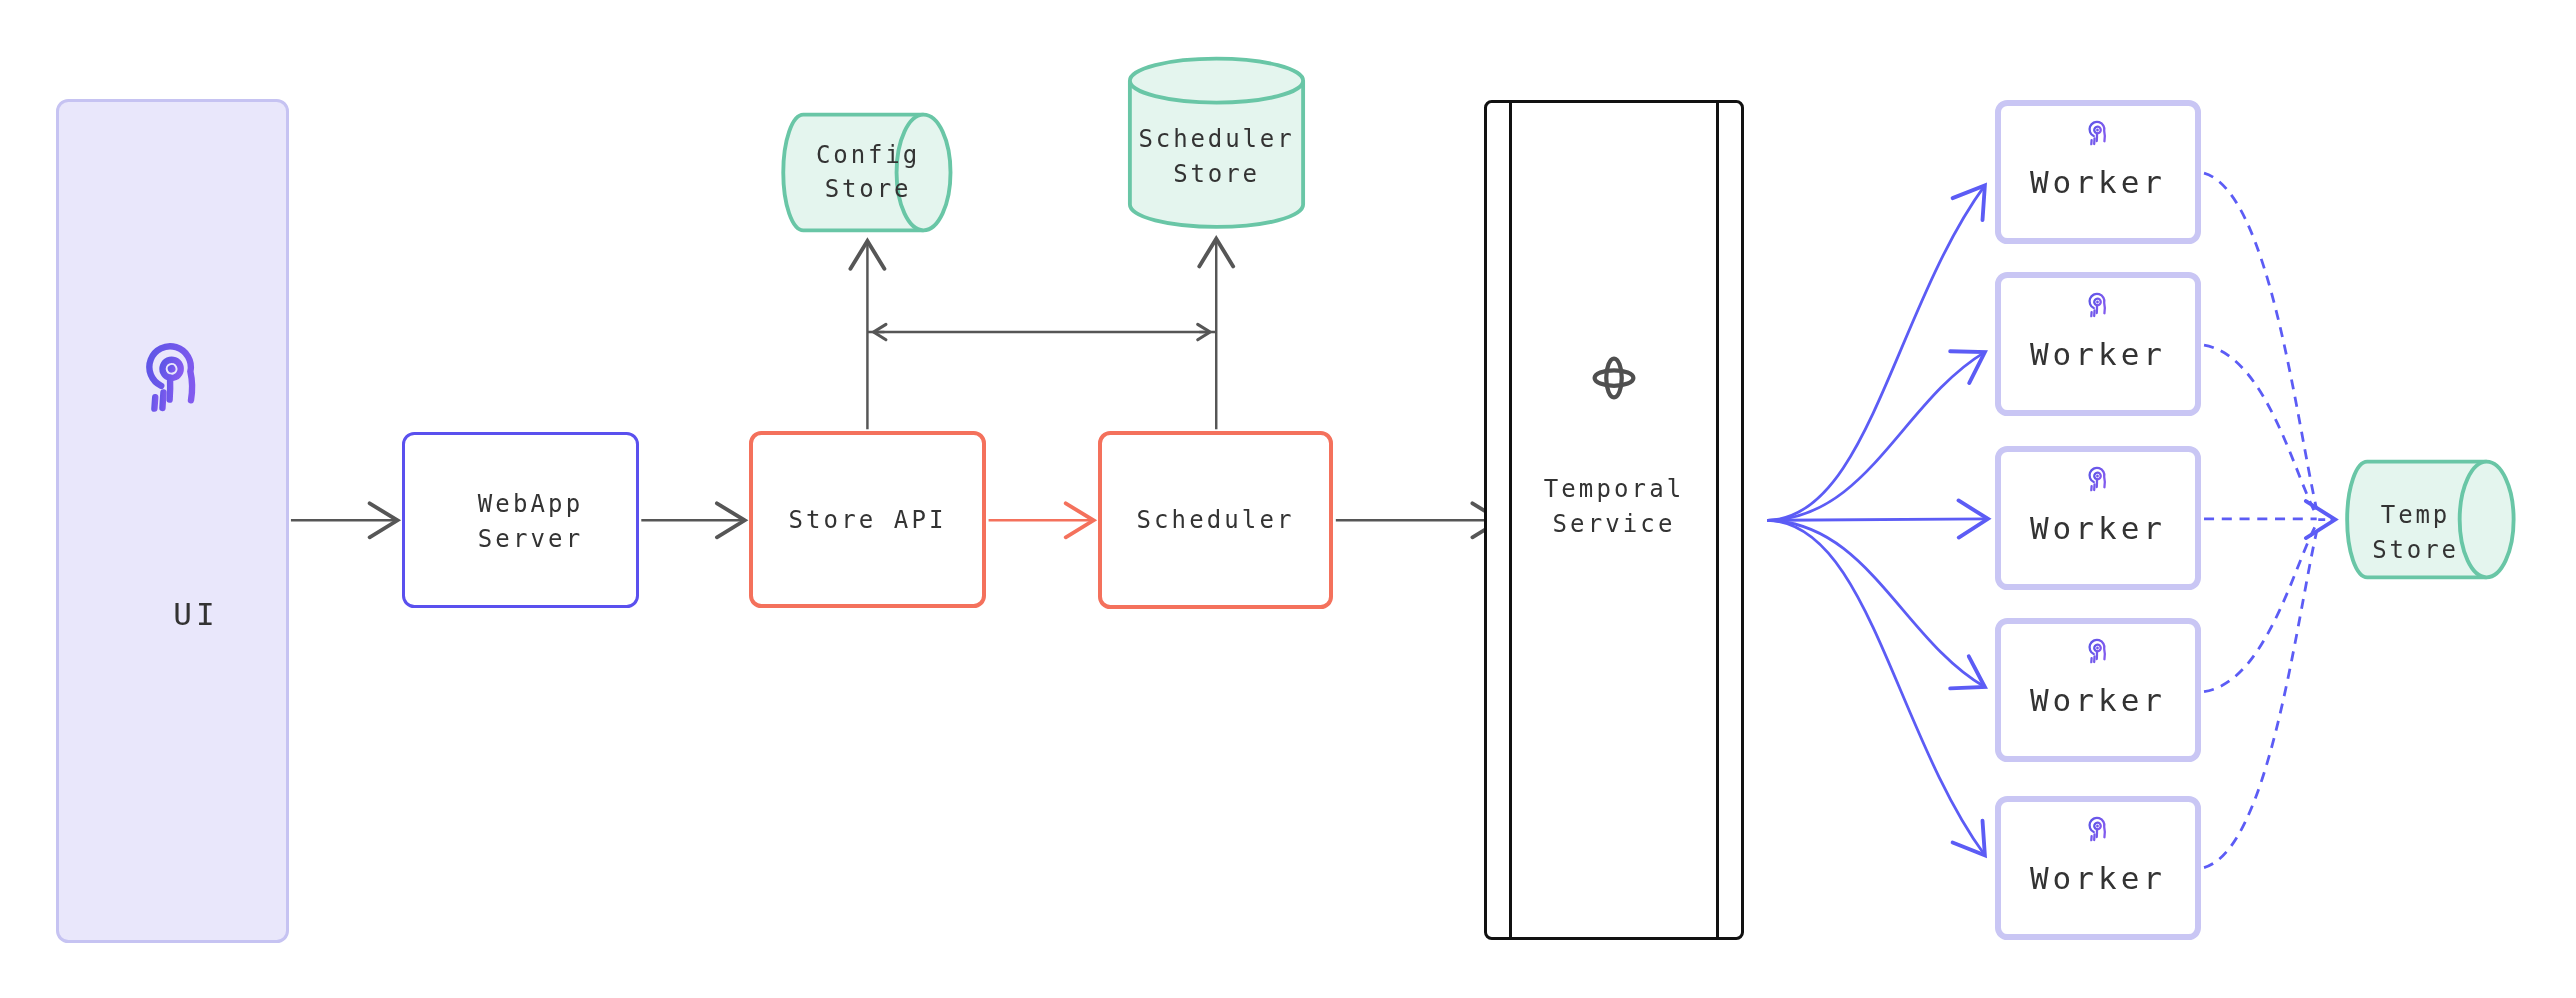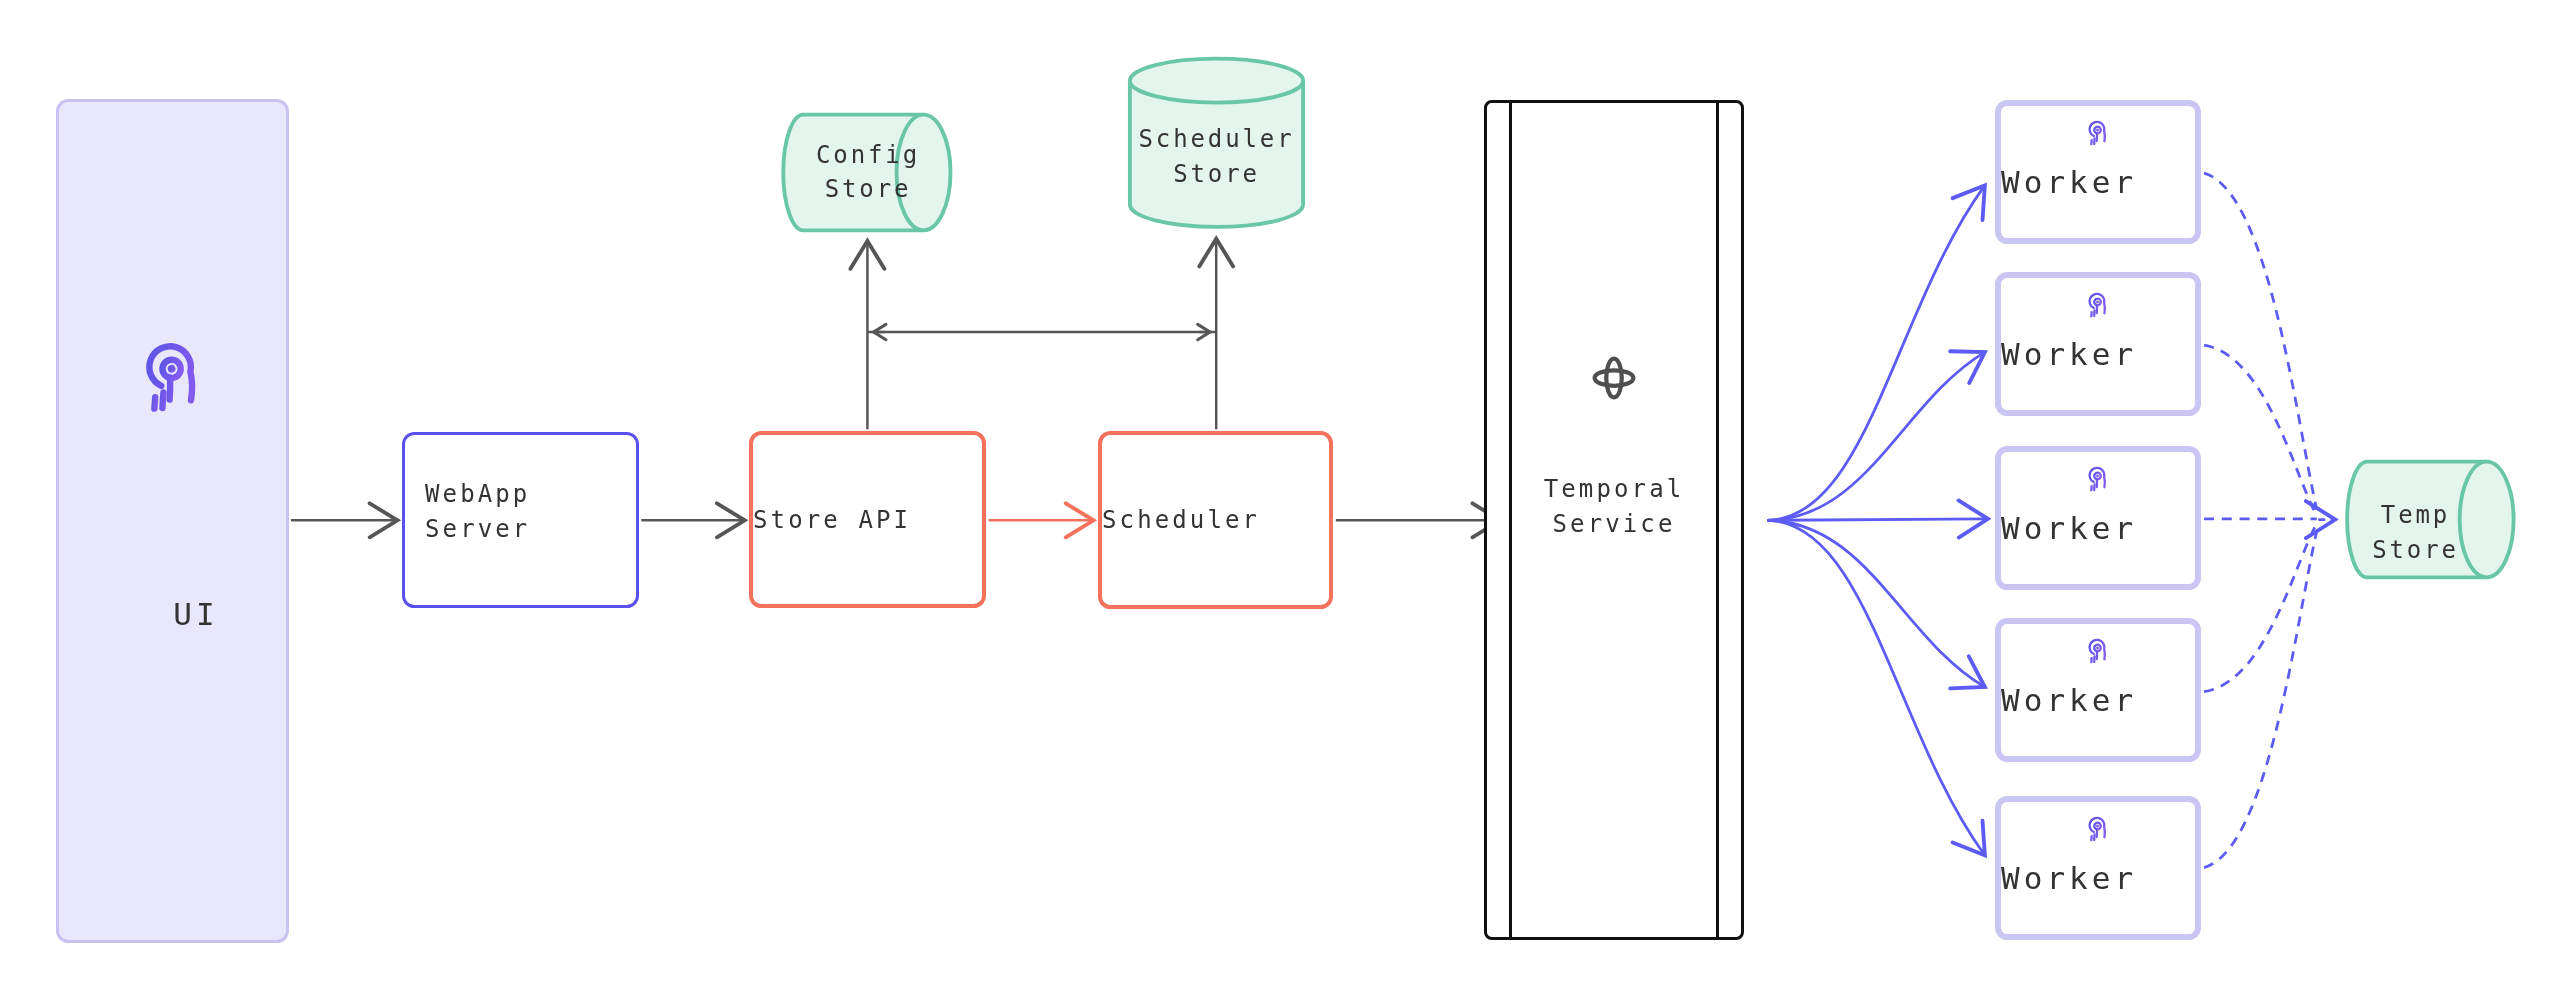"Worker" .node-label { text-align: left -> center }
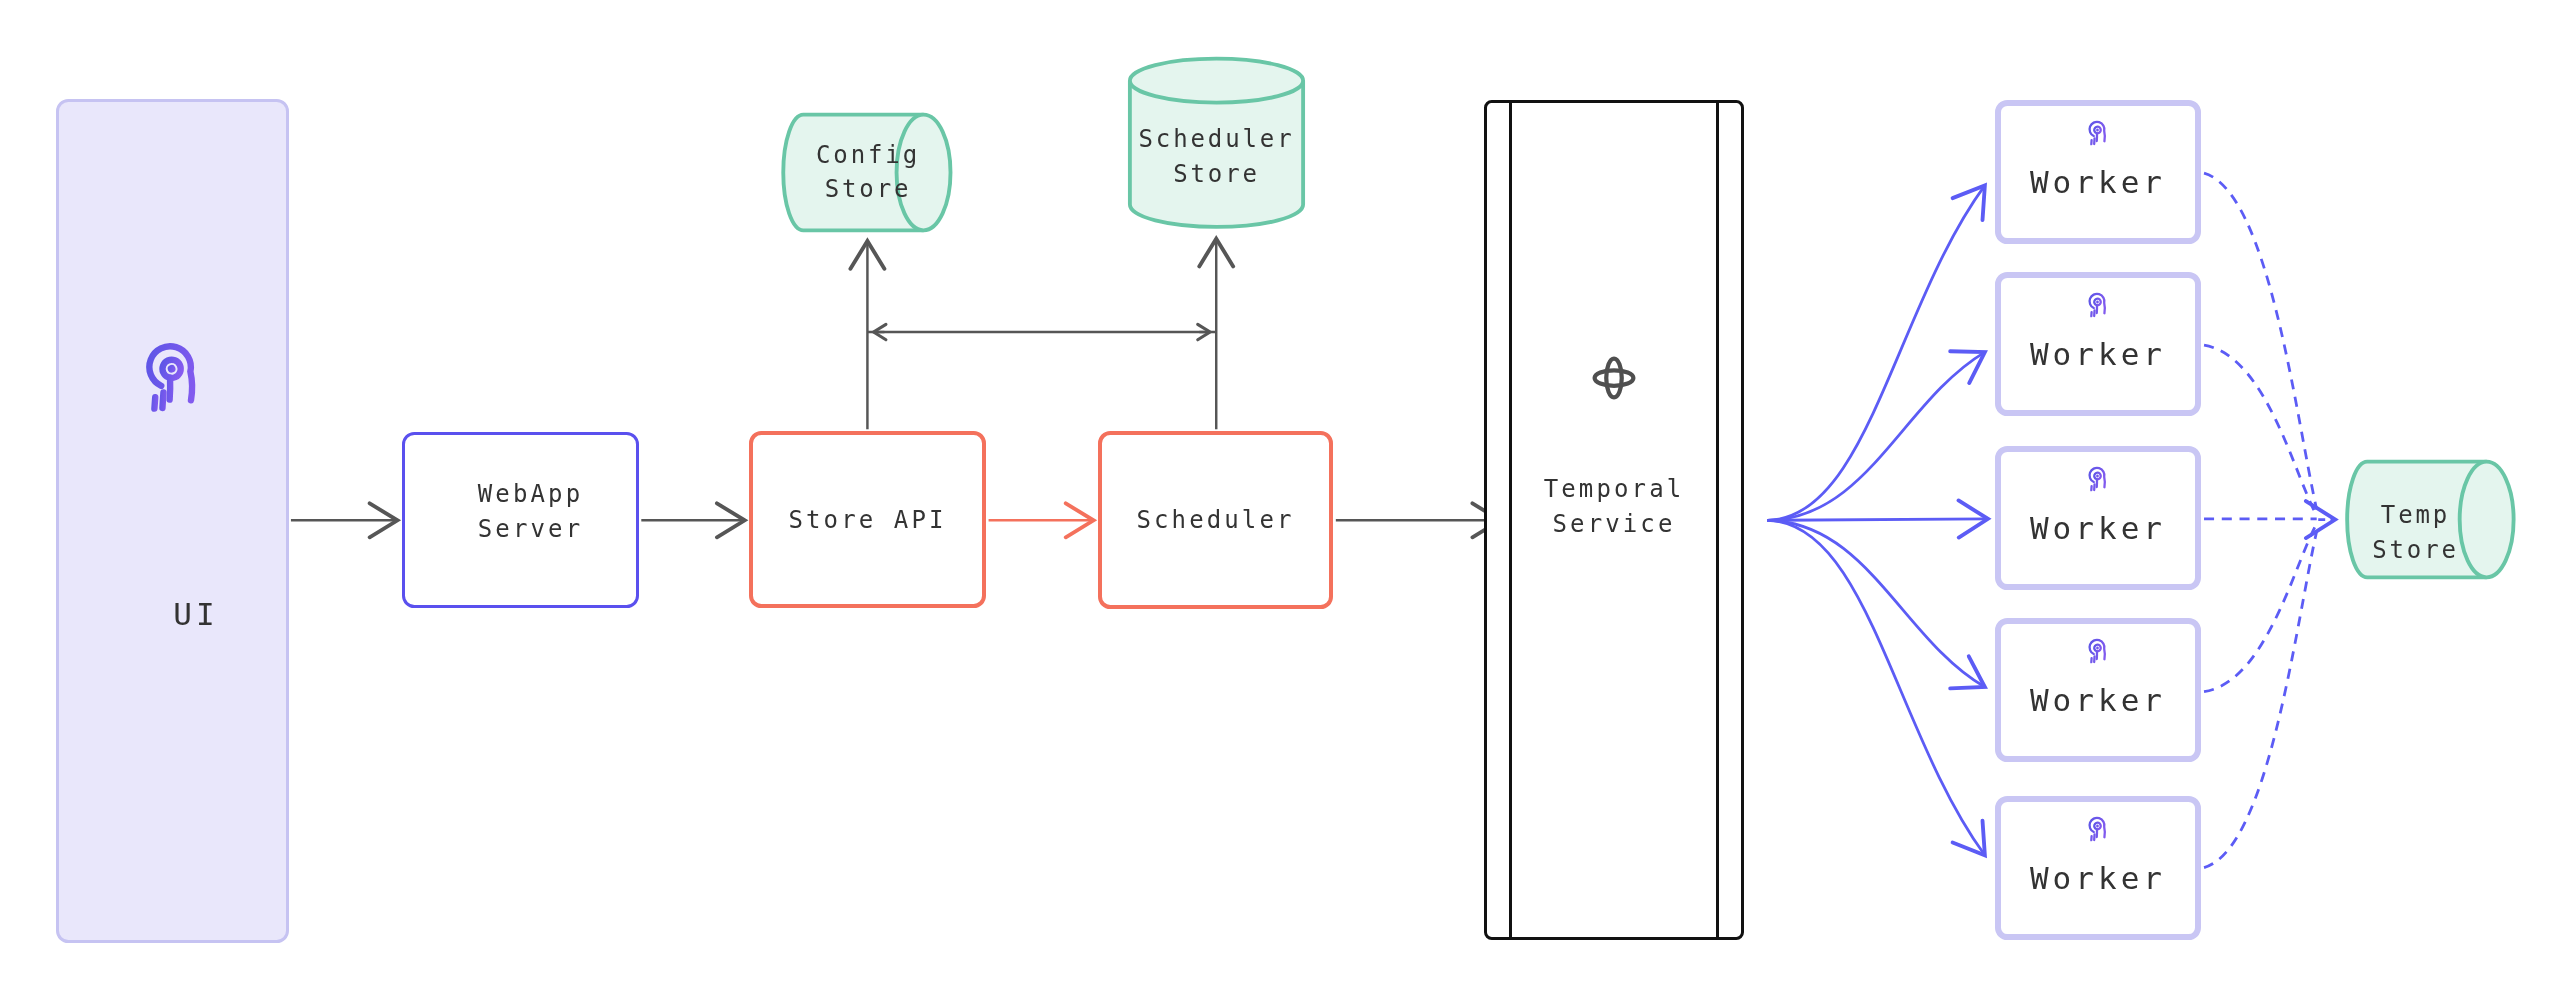"WebApp" div.node-label { top: 42px -> 52px }
